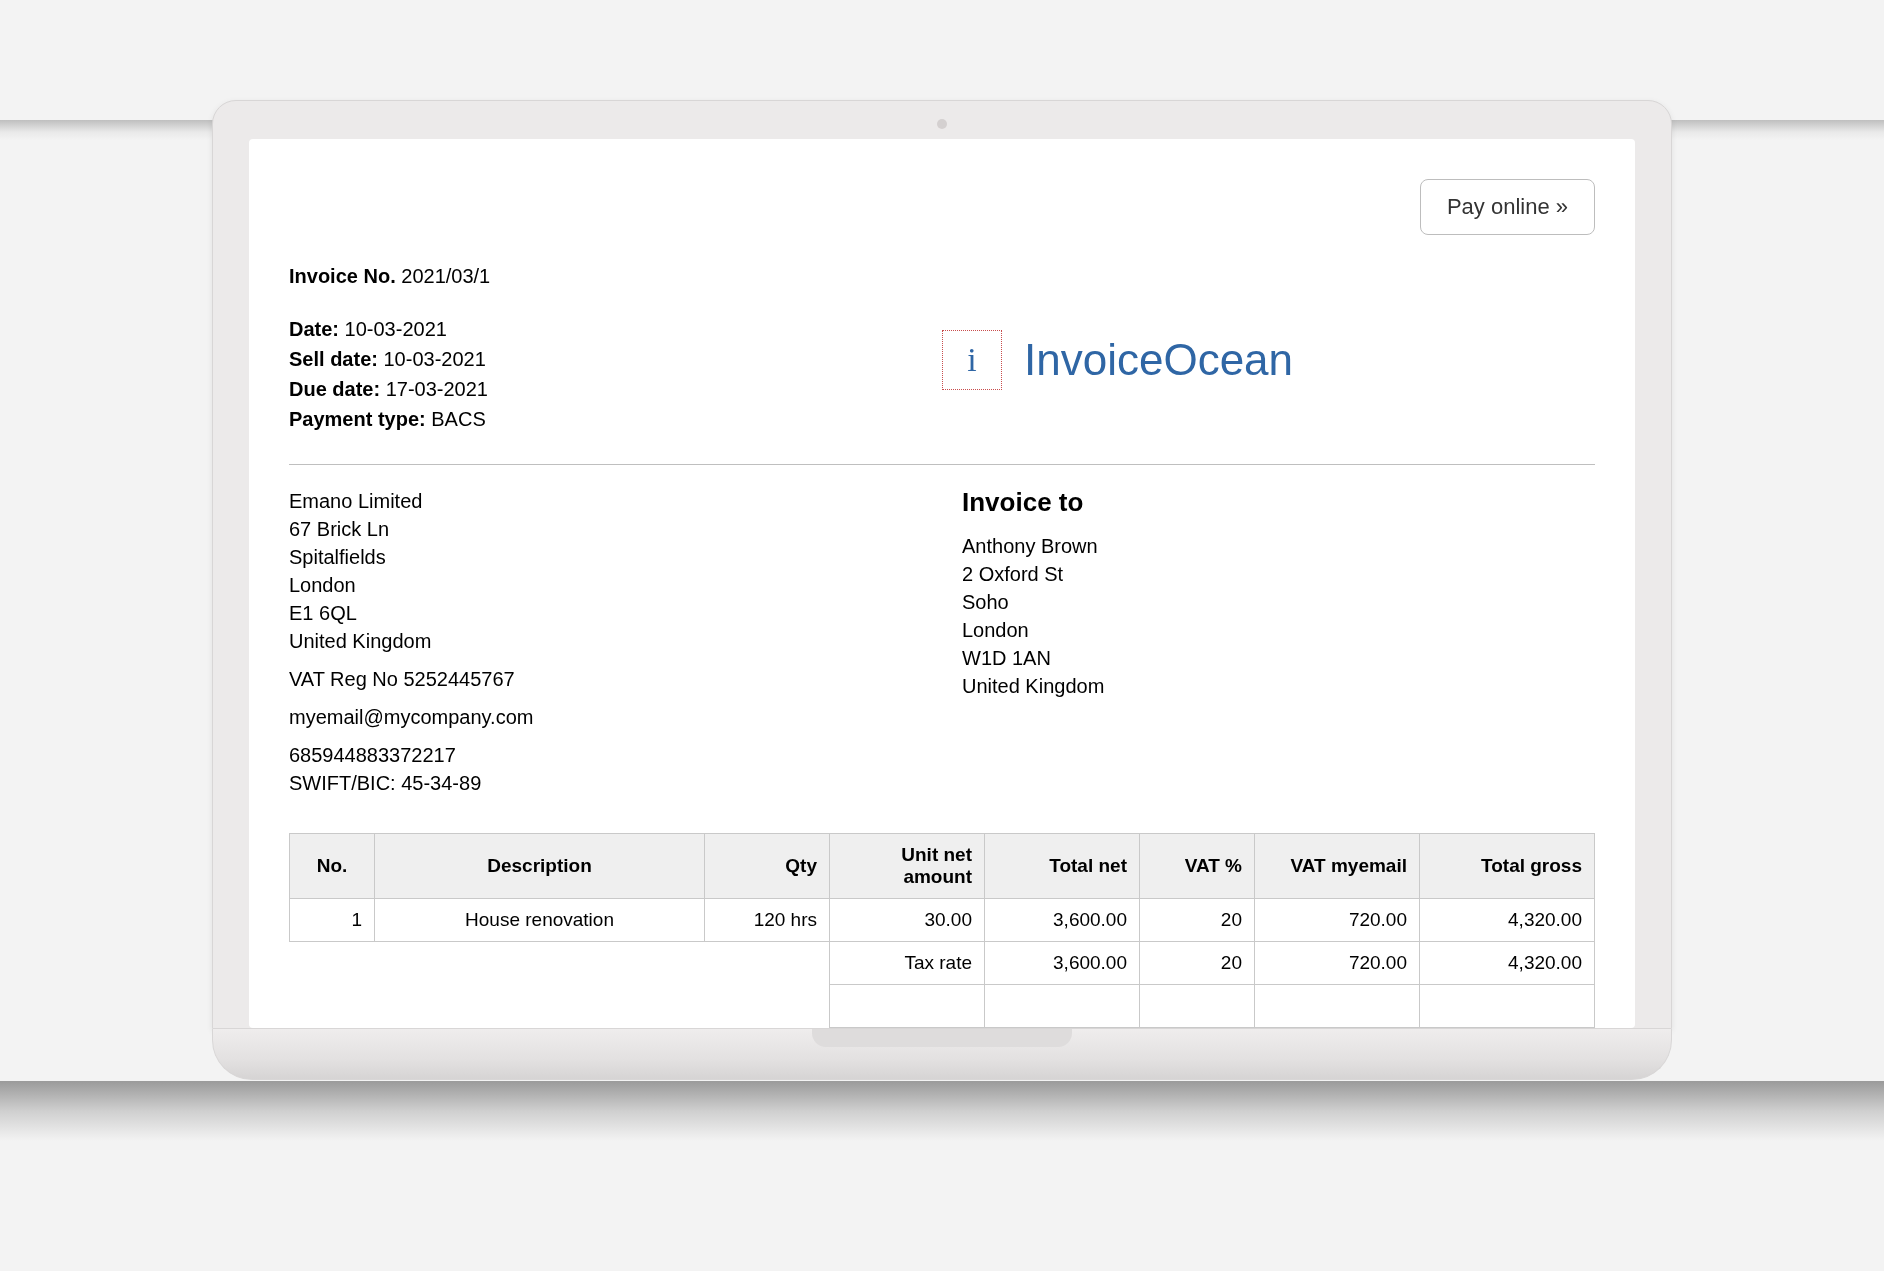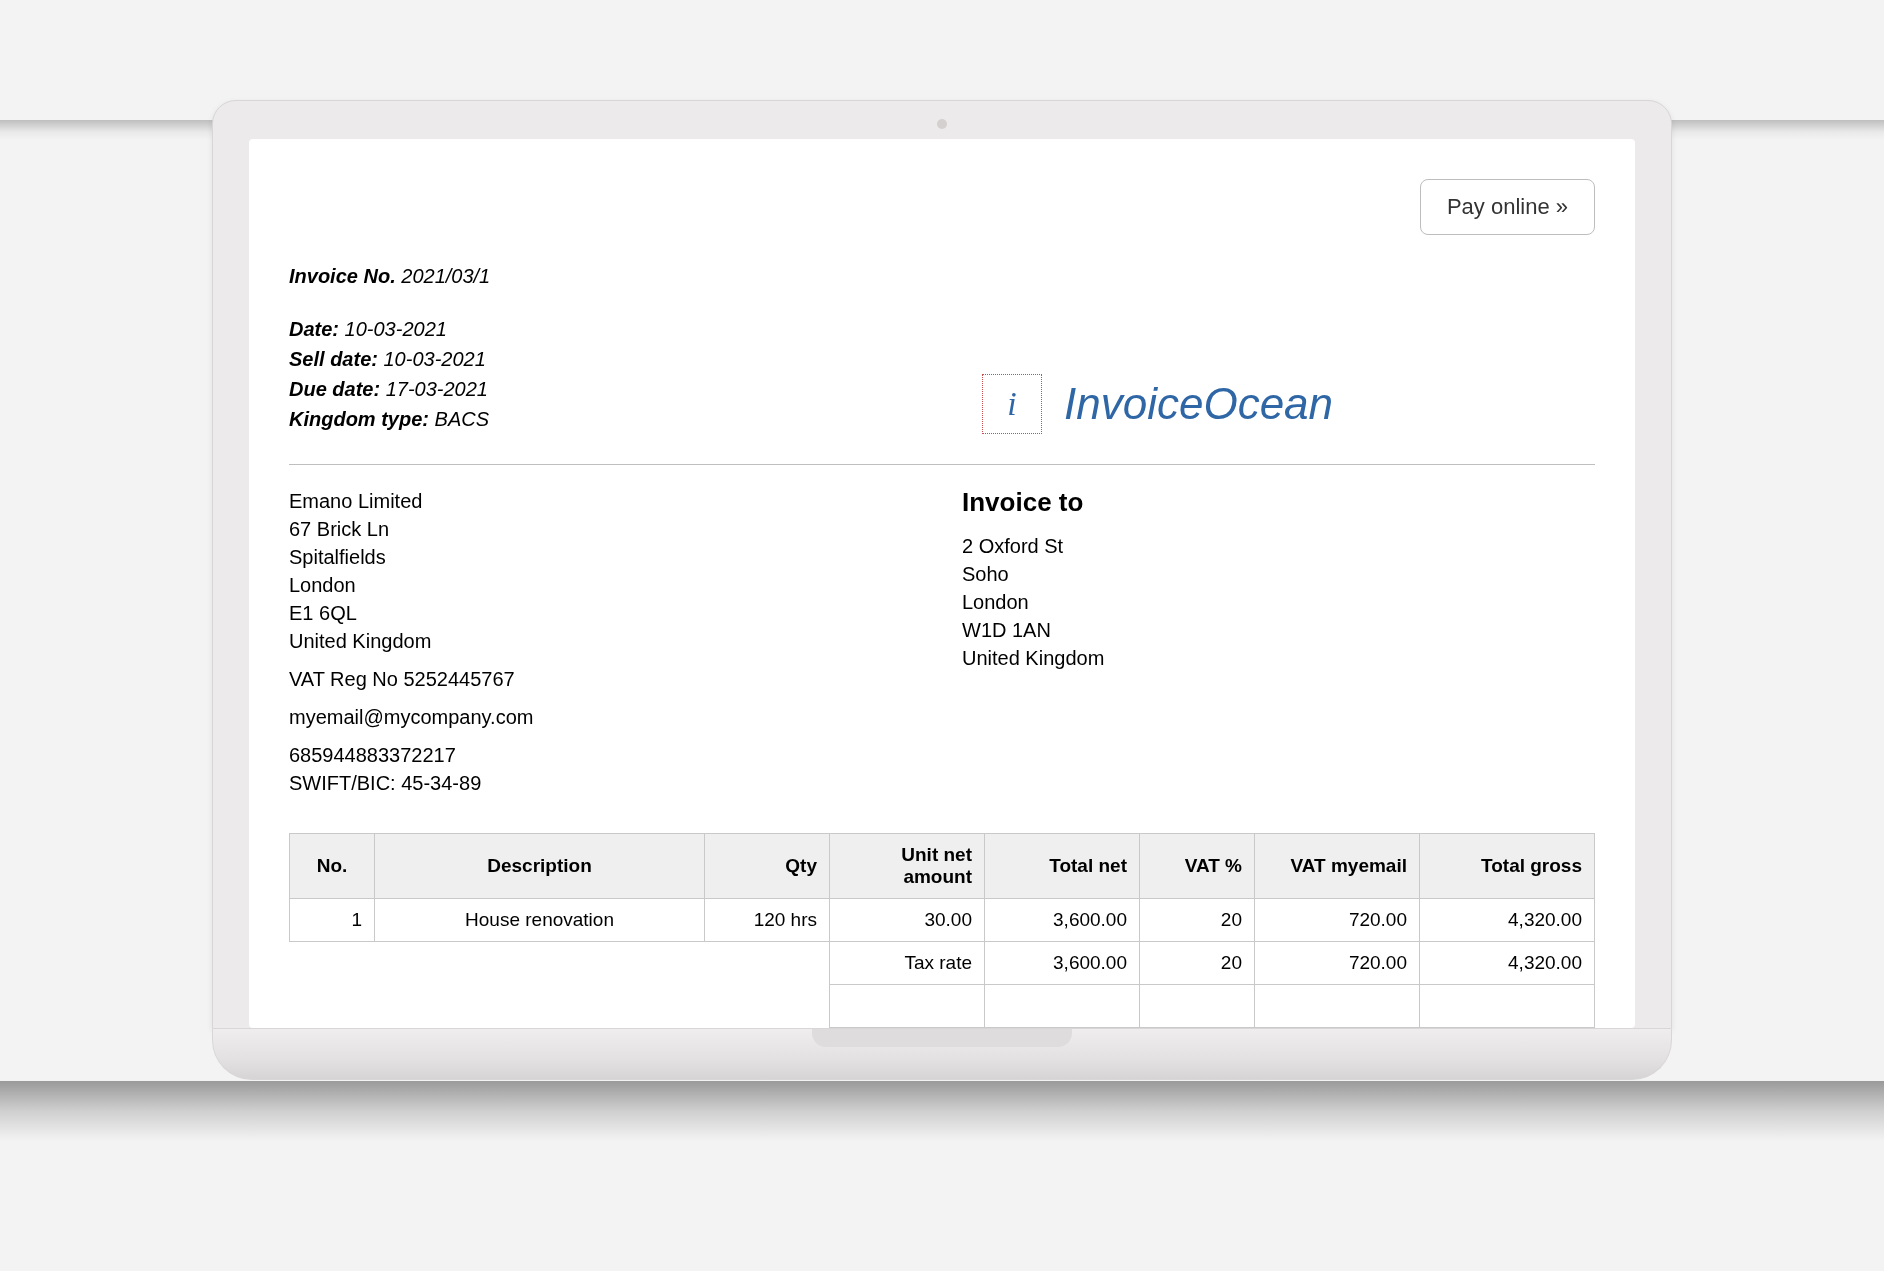"Invoice No. 2021/03/1" .meta-row { align-items: flex-end -> center; font-style: italic -> none; gap: 40px -> none }
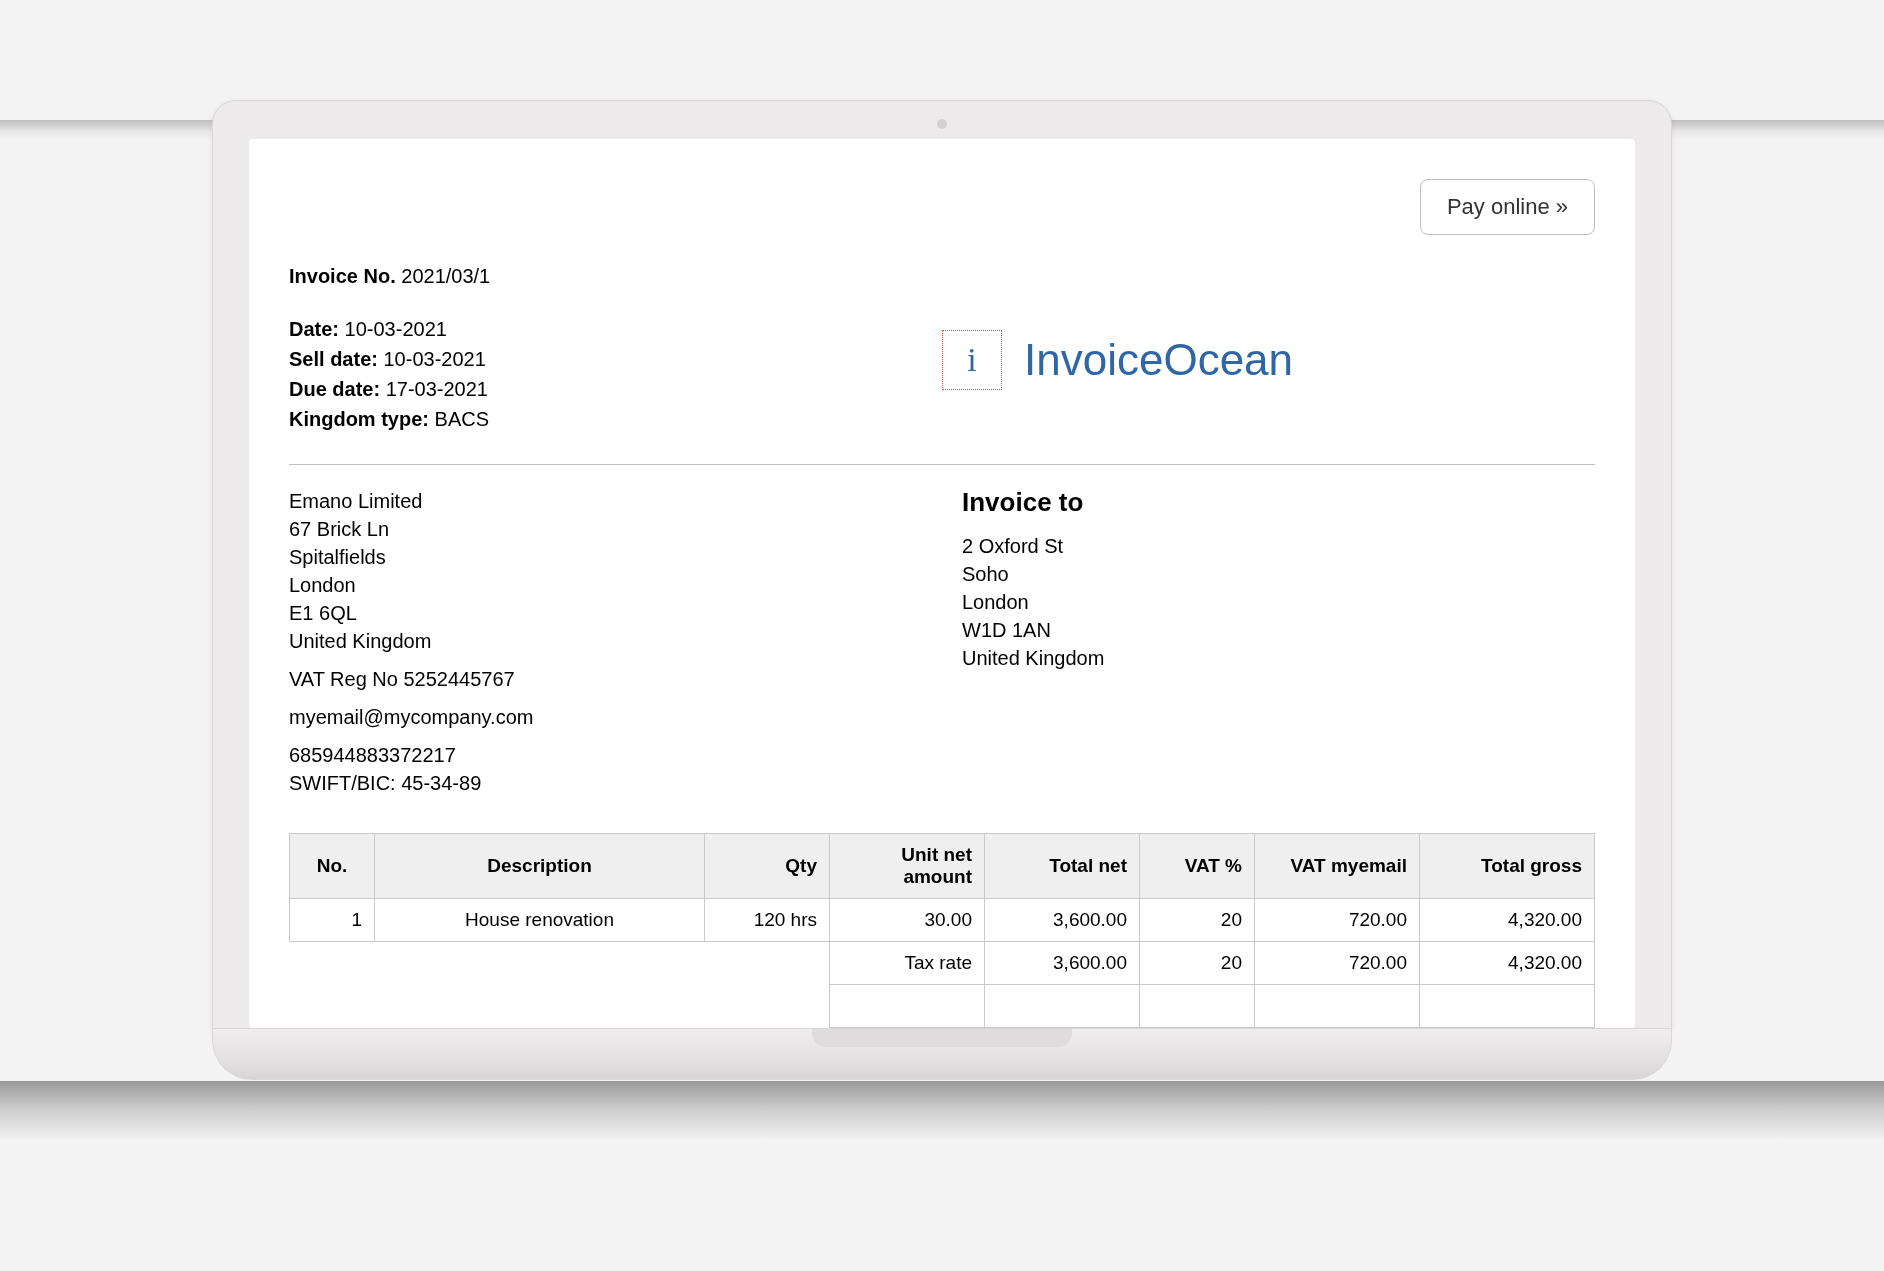"Kingdom type:" b { text: Kingdom -> Payment }
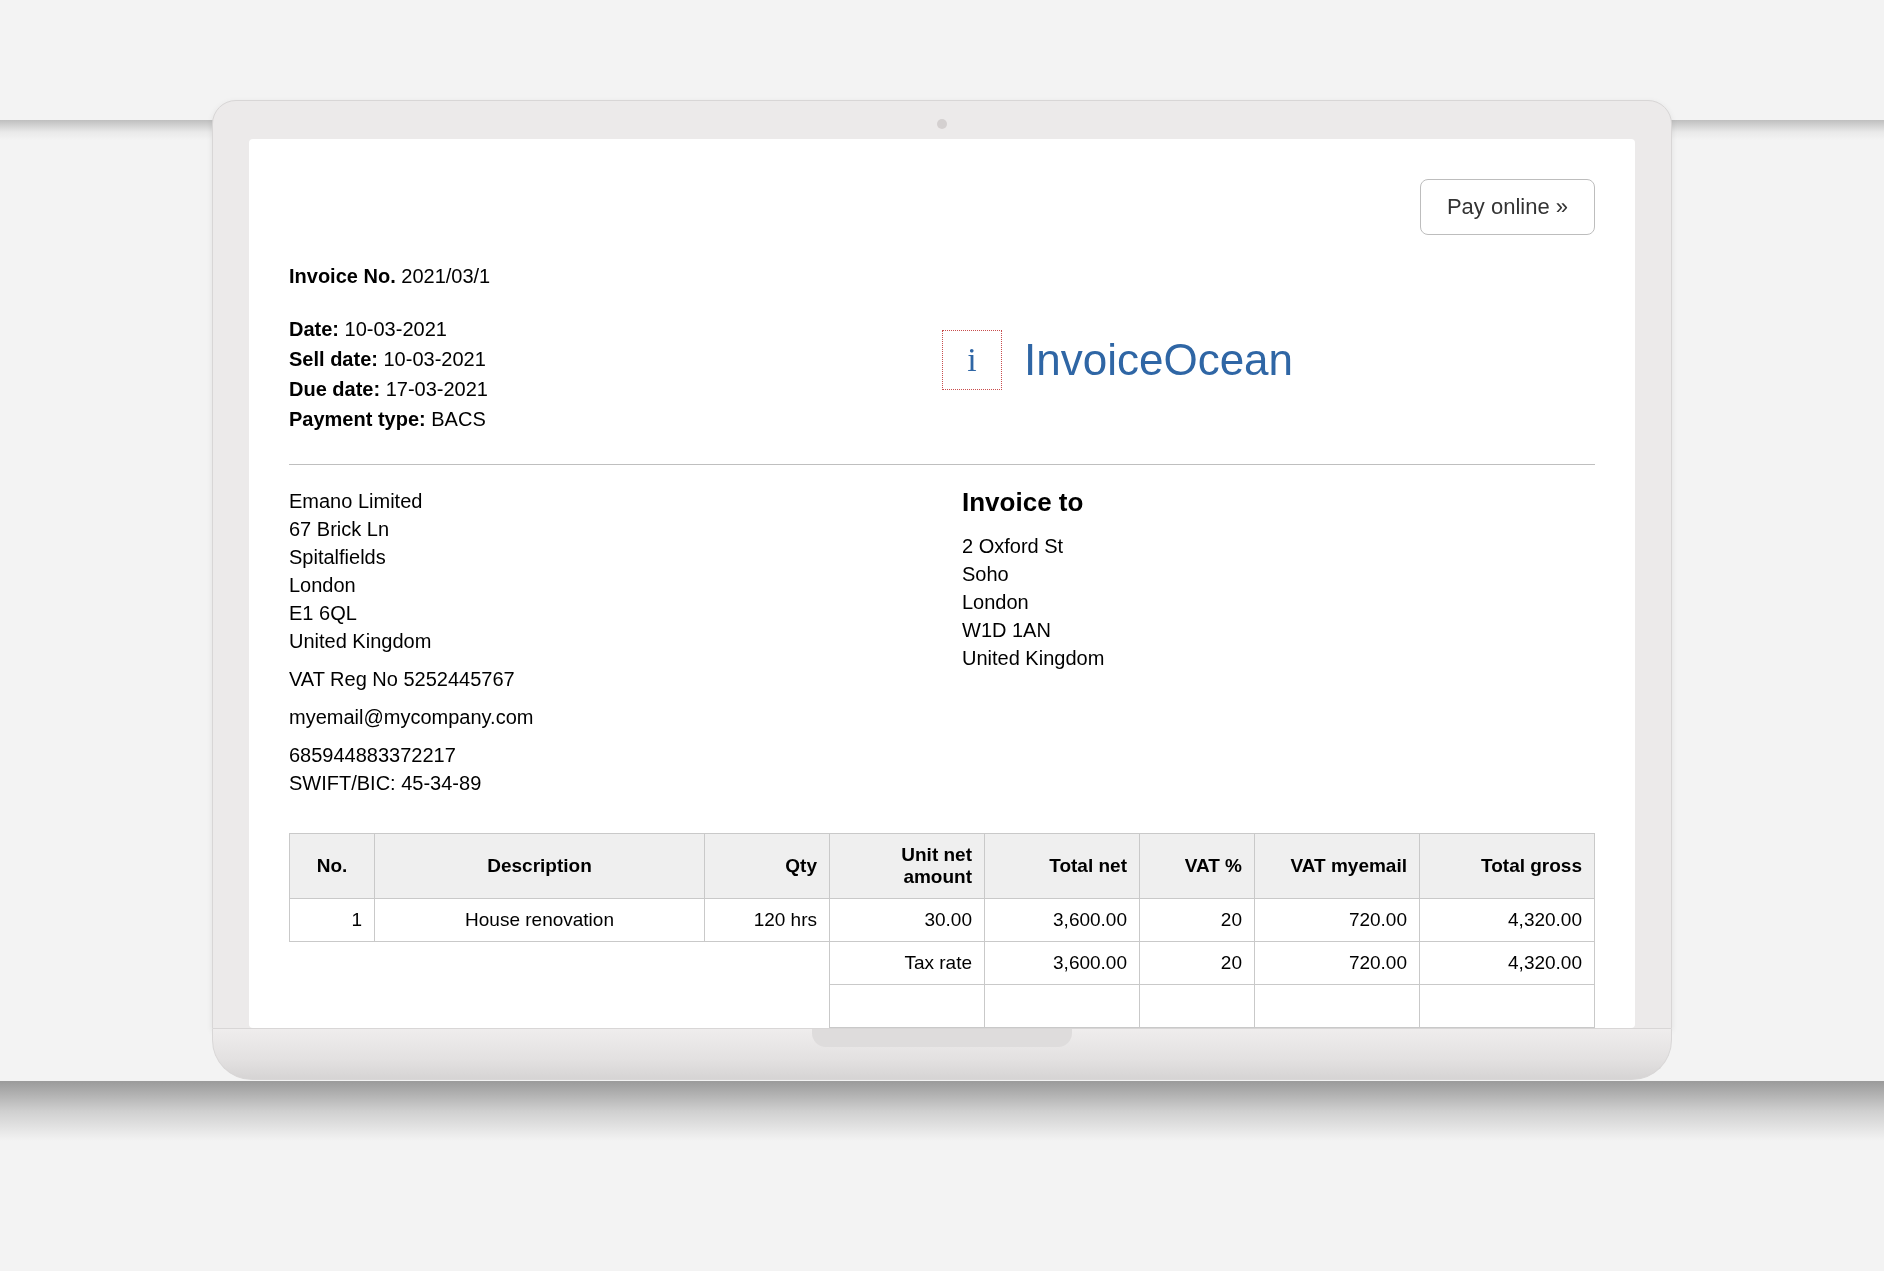"Anthony Brown" p { html: none -> <p>Anthony Brown</p> }
